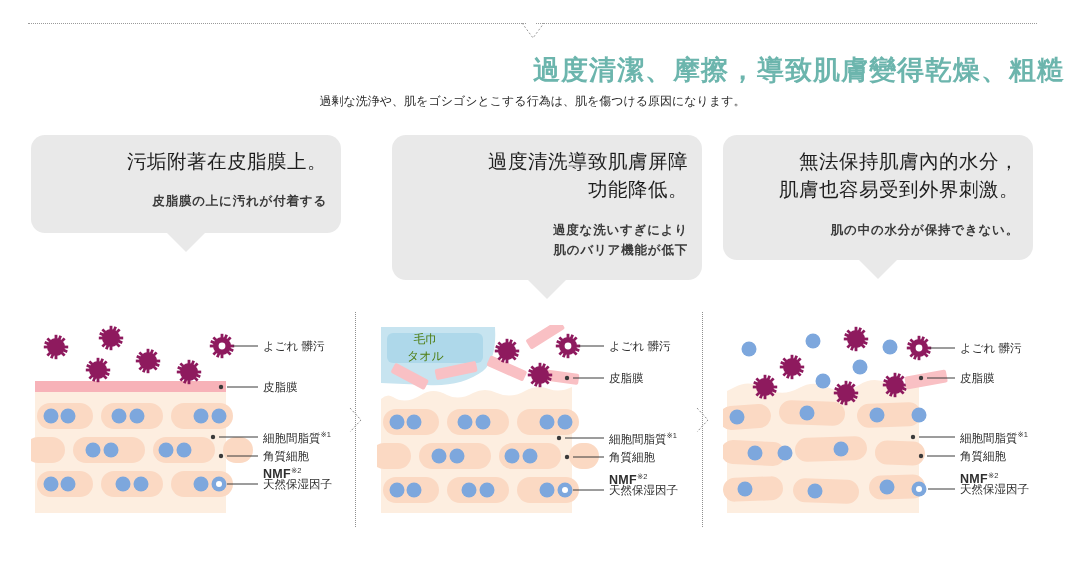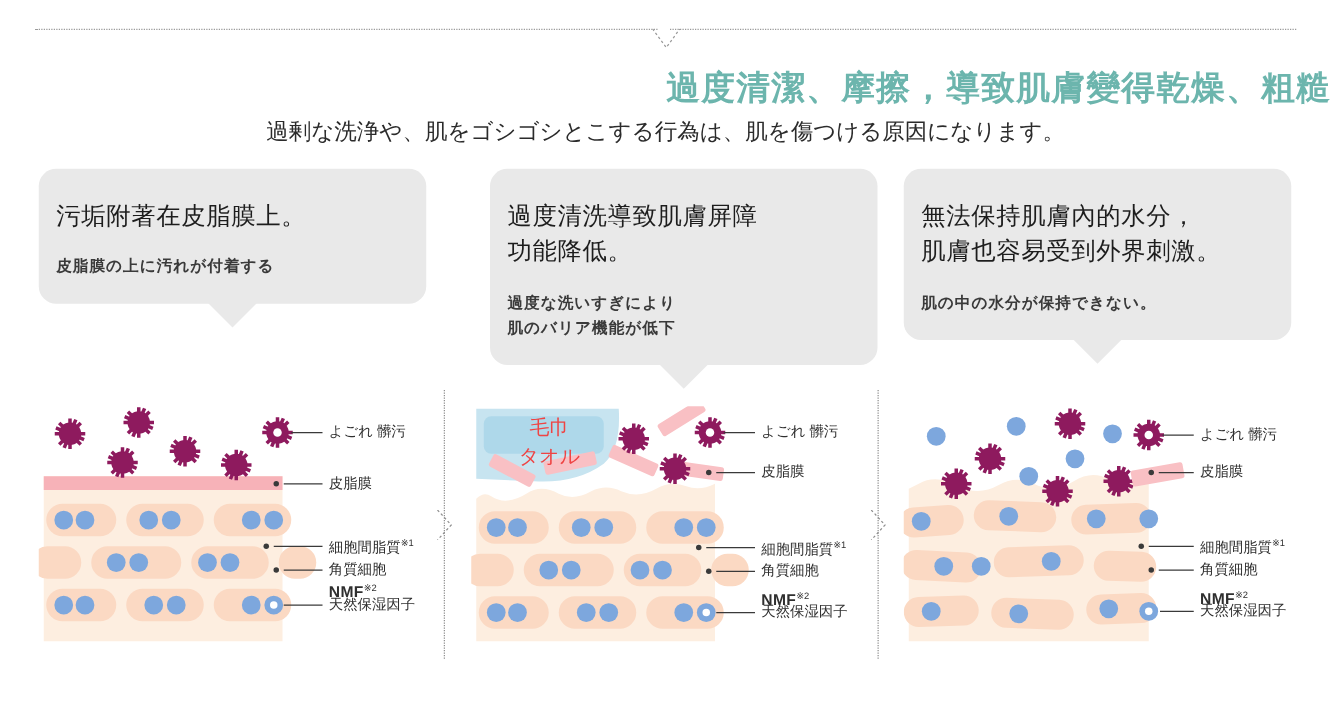"過剰な洗浄や、肌をゴシゴシとこする行為は、肌を傷つける原因になります。" .subtitle { font-size: 18px -> 12px }
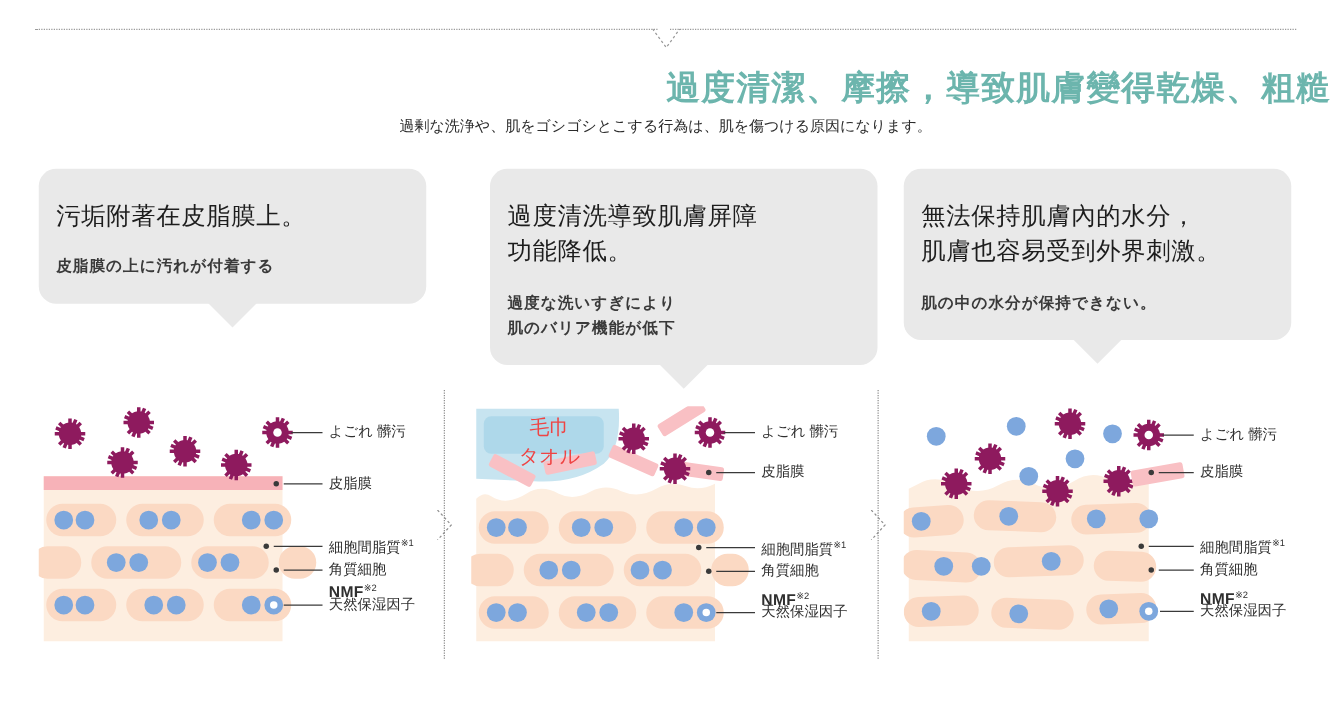"污垢附著在皮脂膜上。" .bubble { padding: 24px 14px 20px -> 12px 14px 20px; text-align: left -> right }
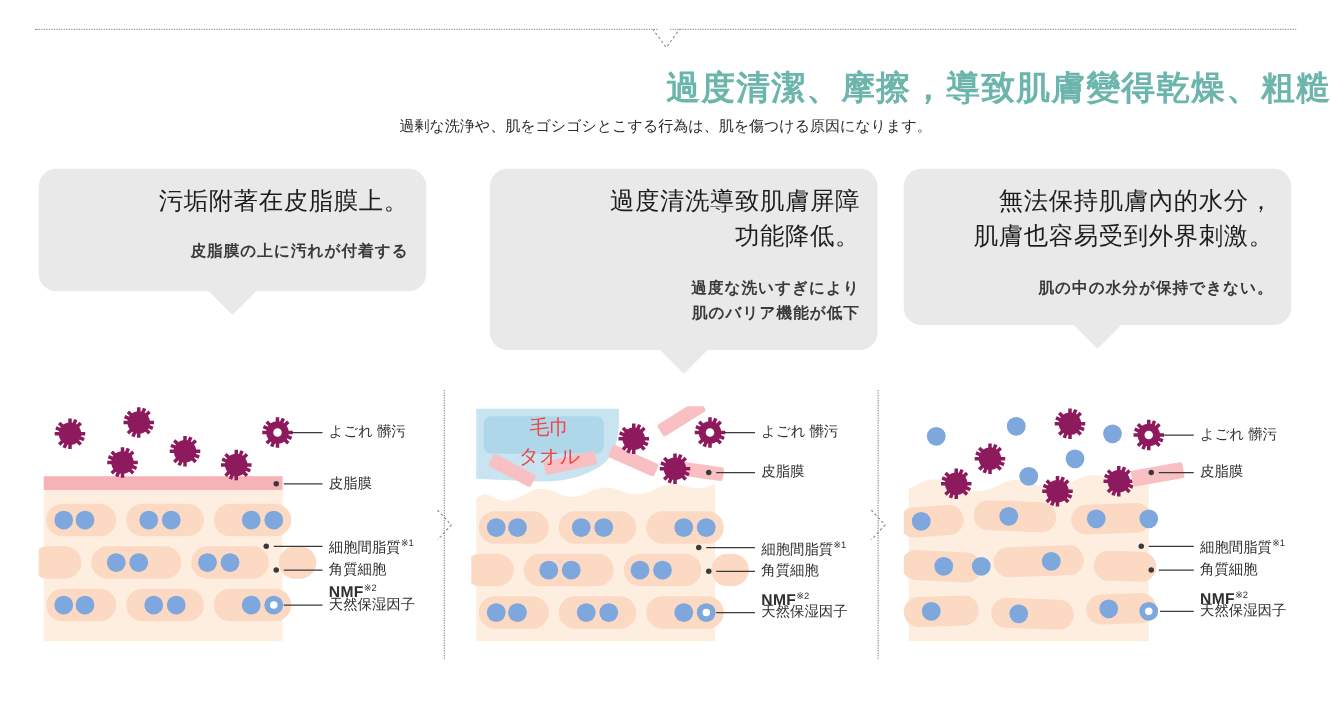"毛巾" .towel-lbl { color: #ef4444 -> #4d7c0f; font-size: 16px -> 12px; margin-left: 8px -> none }
